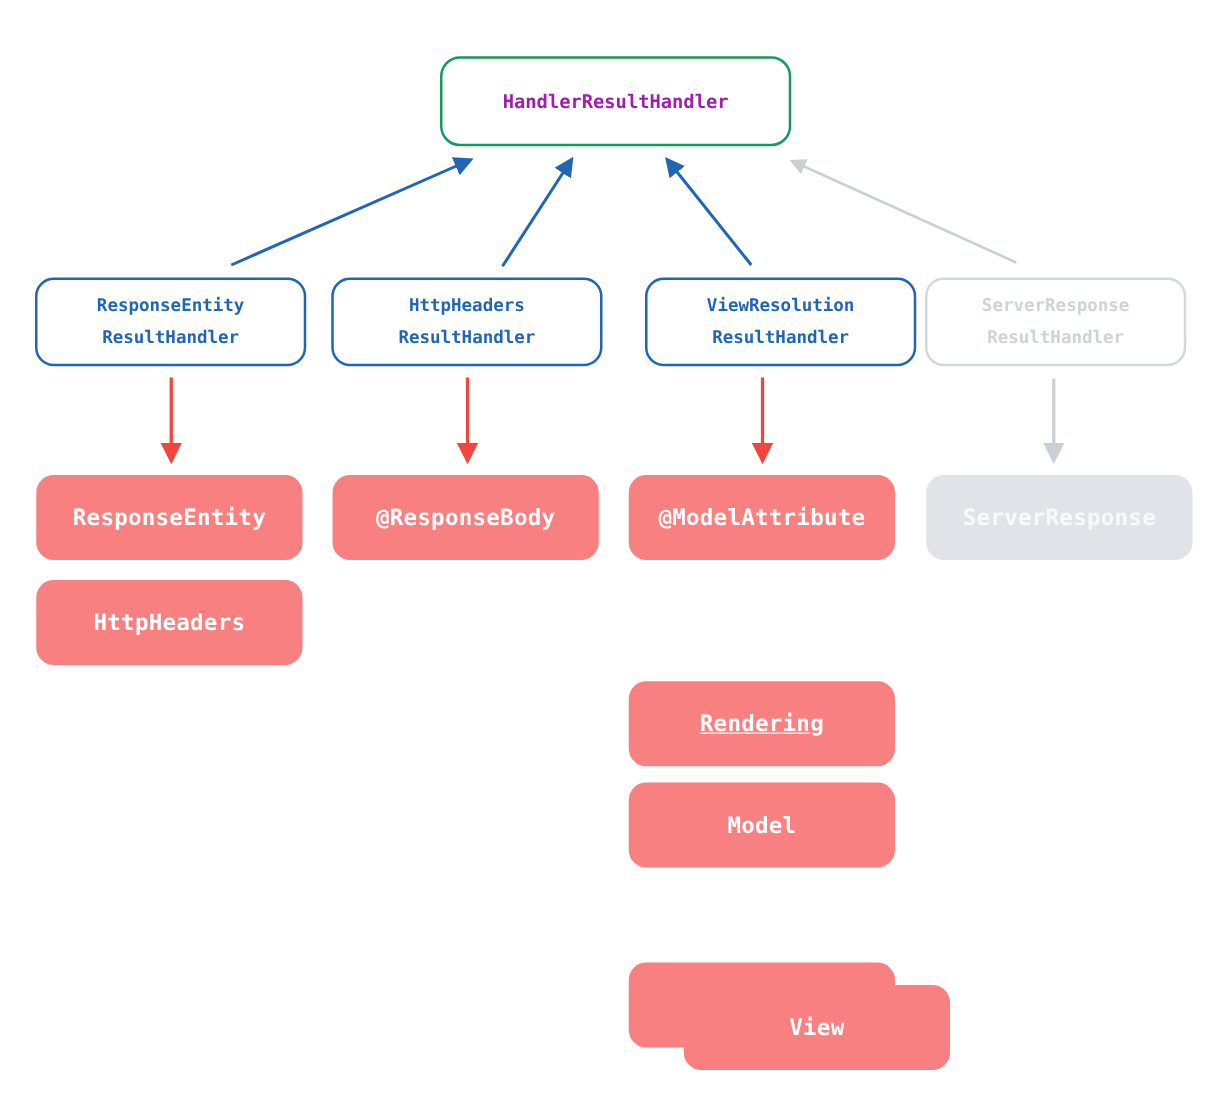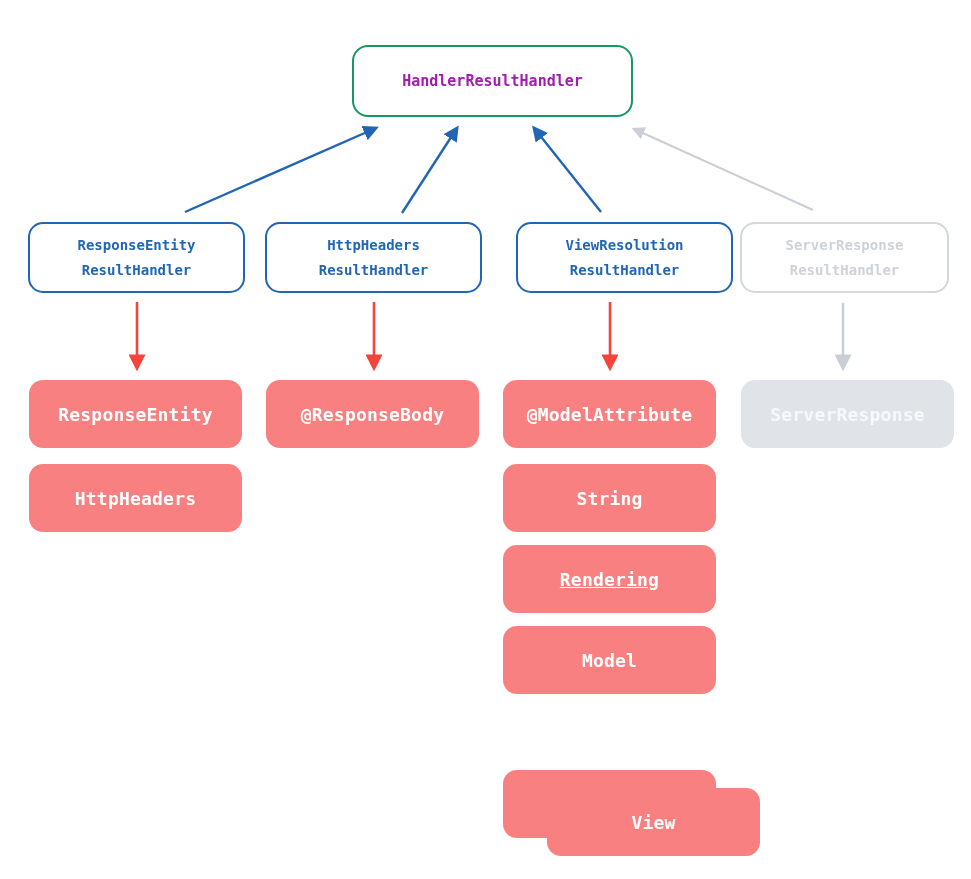"String" div.node { html: <div>String</div> -> none }
